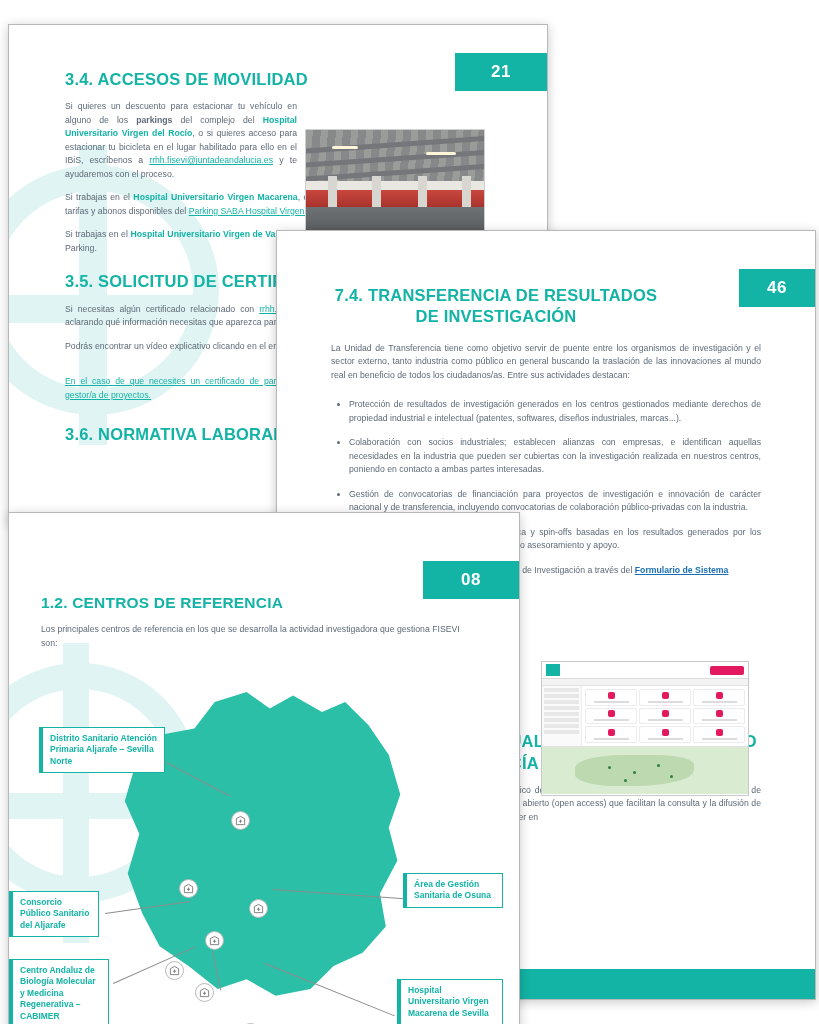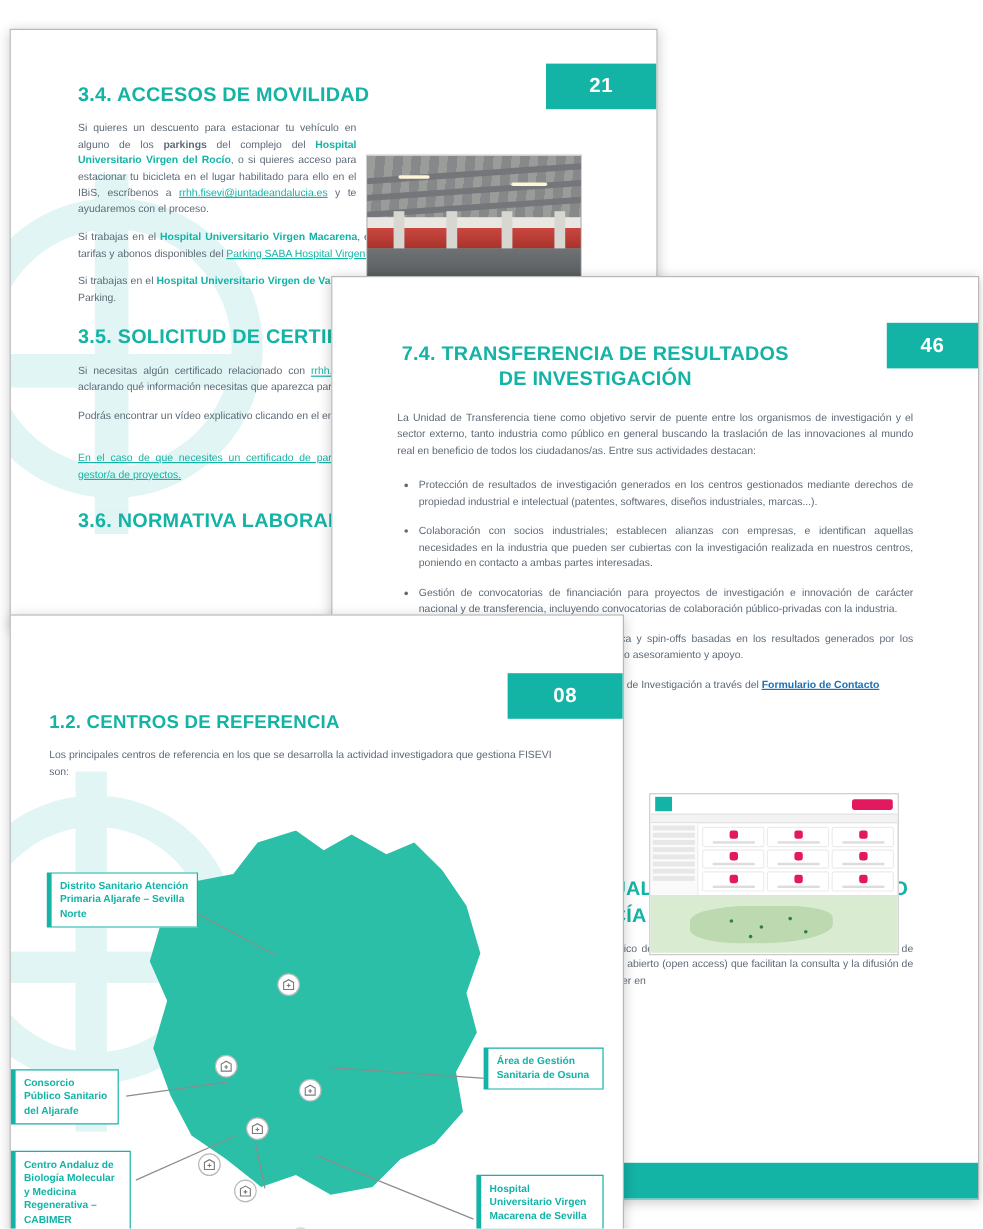"Formulario de Contacto" span.lnkb { text: Contacto -> Sistema }
